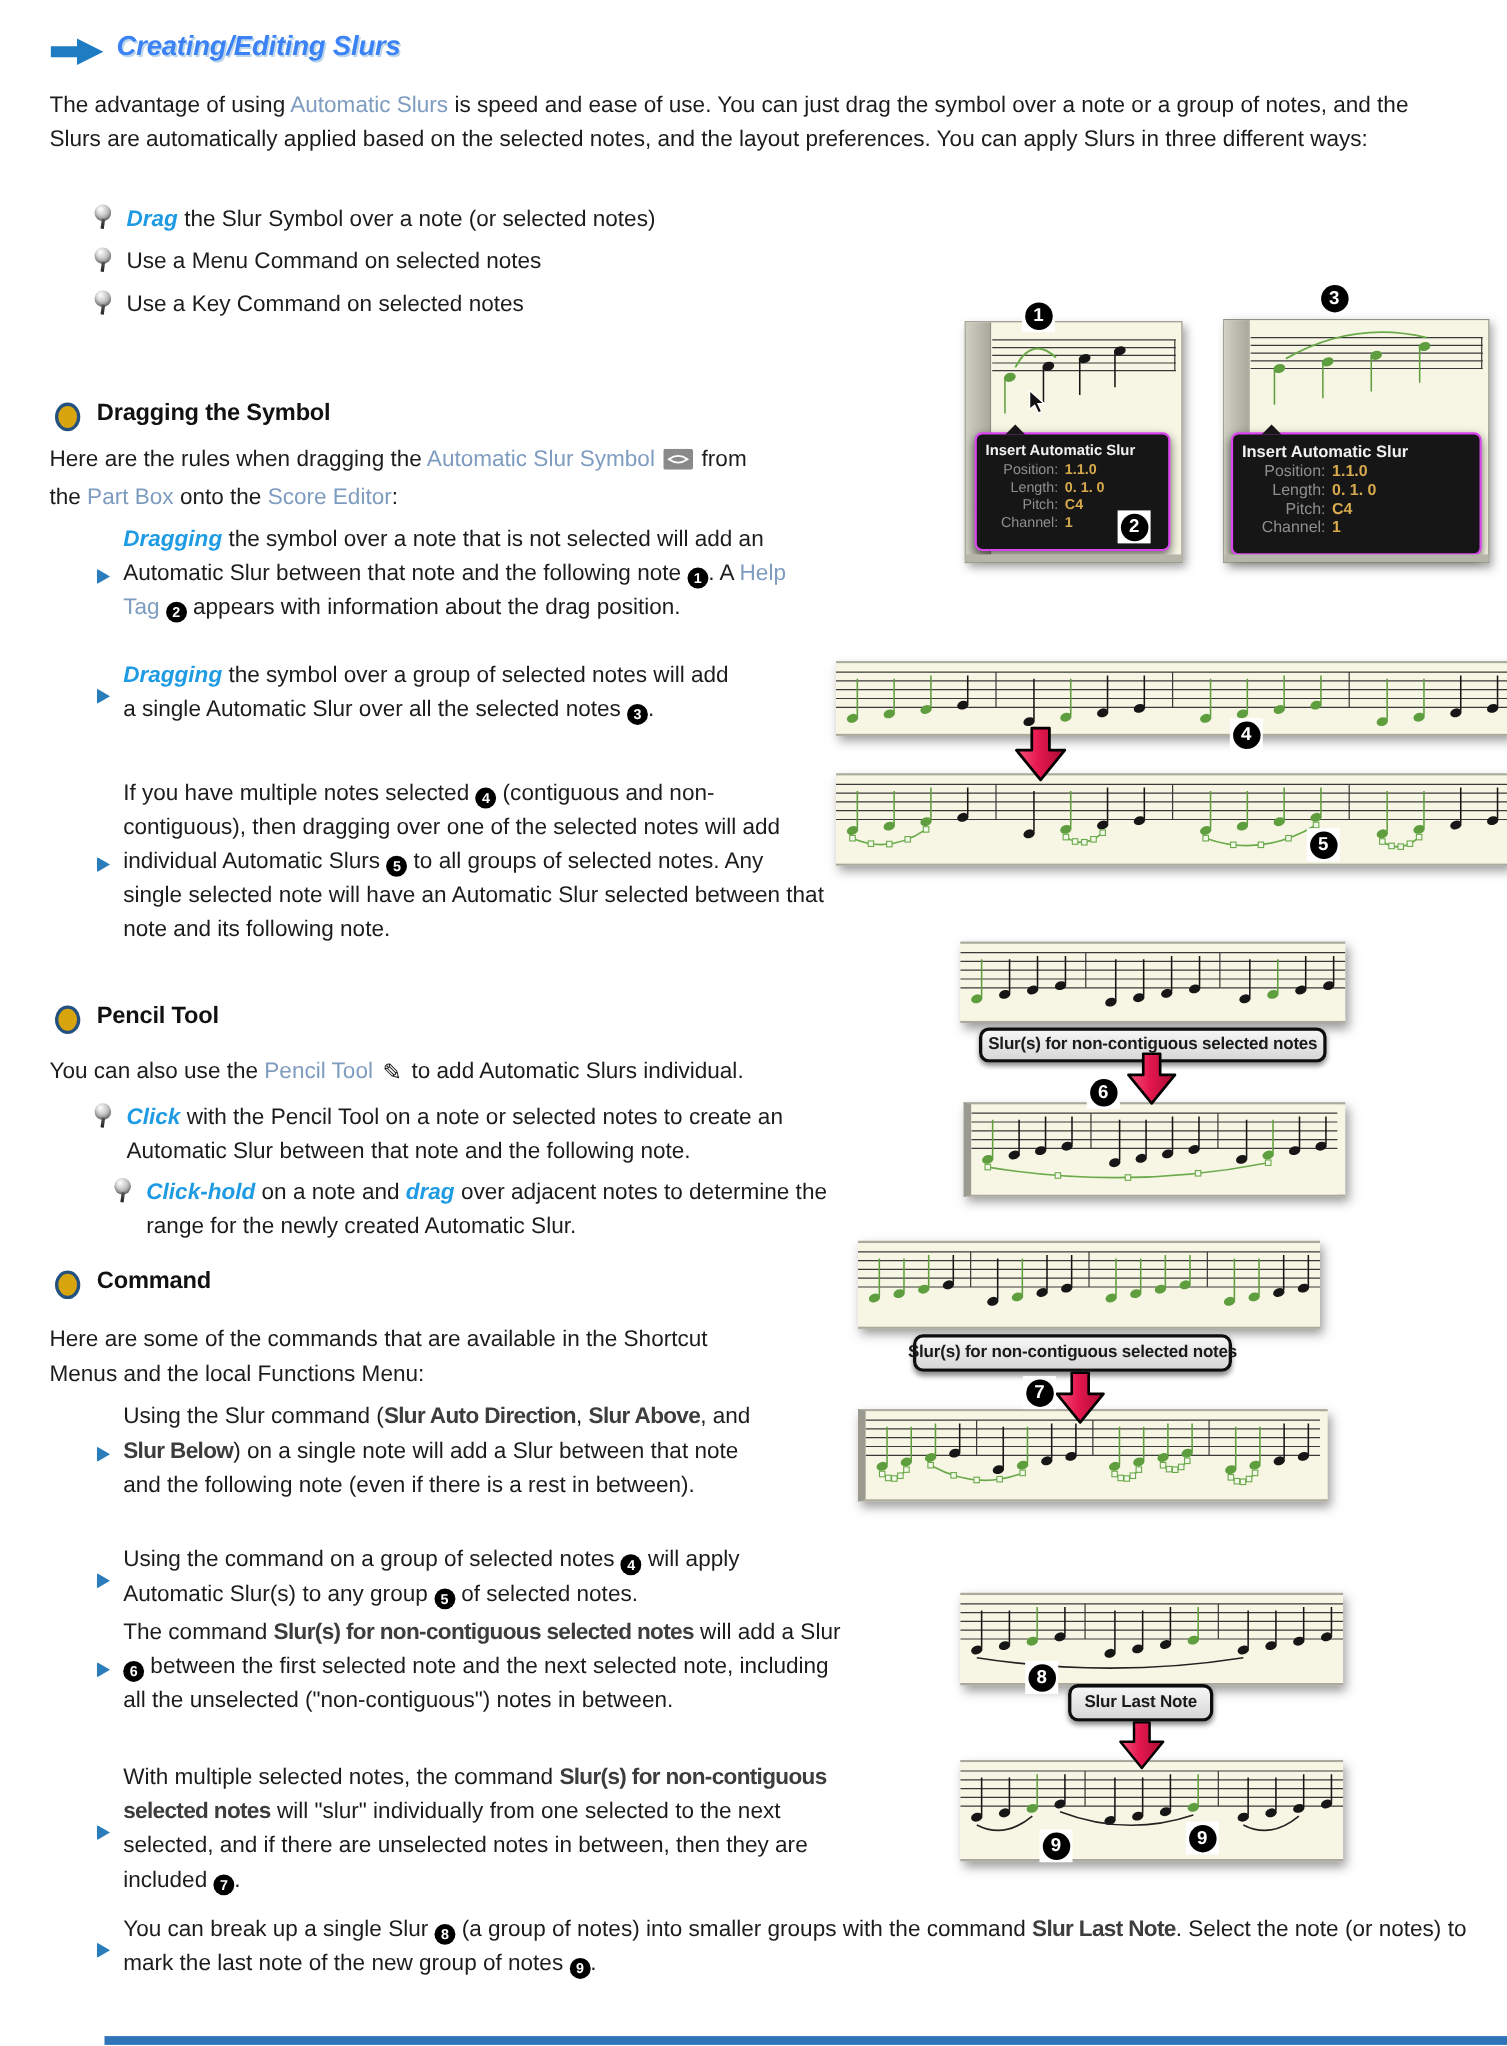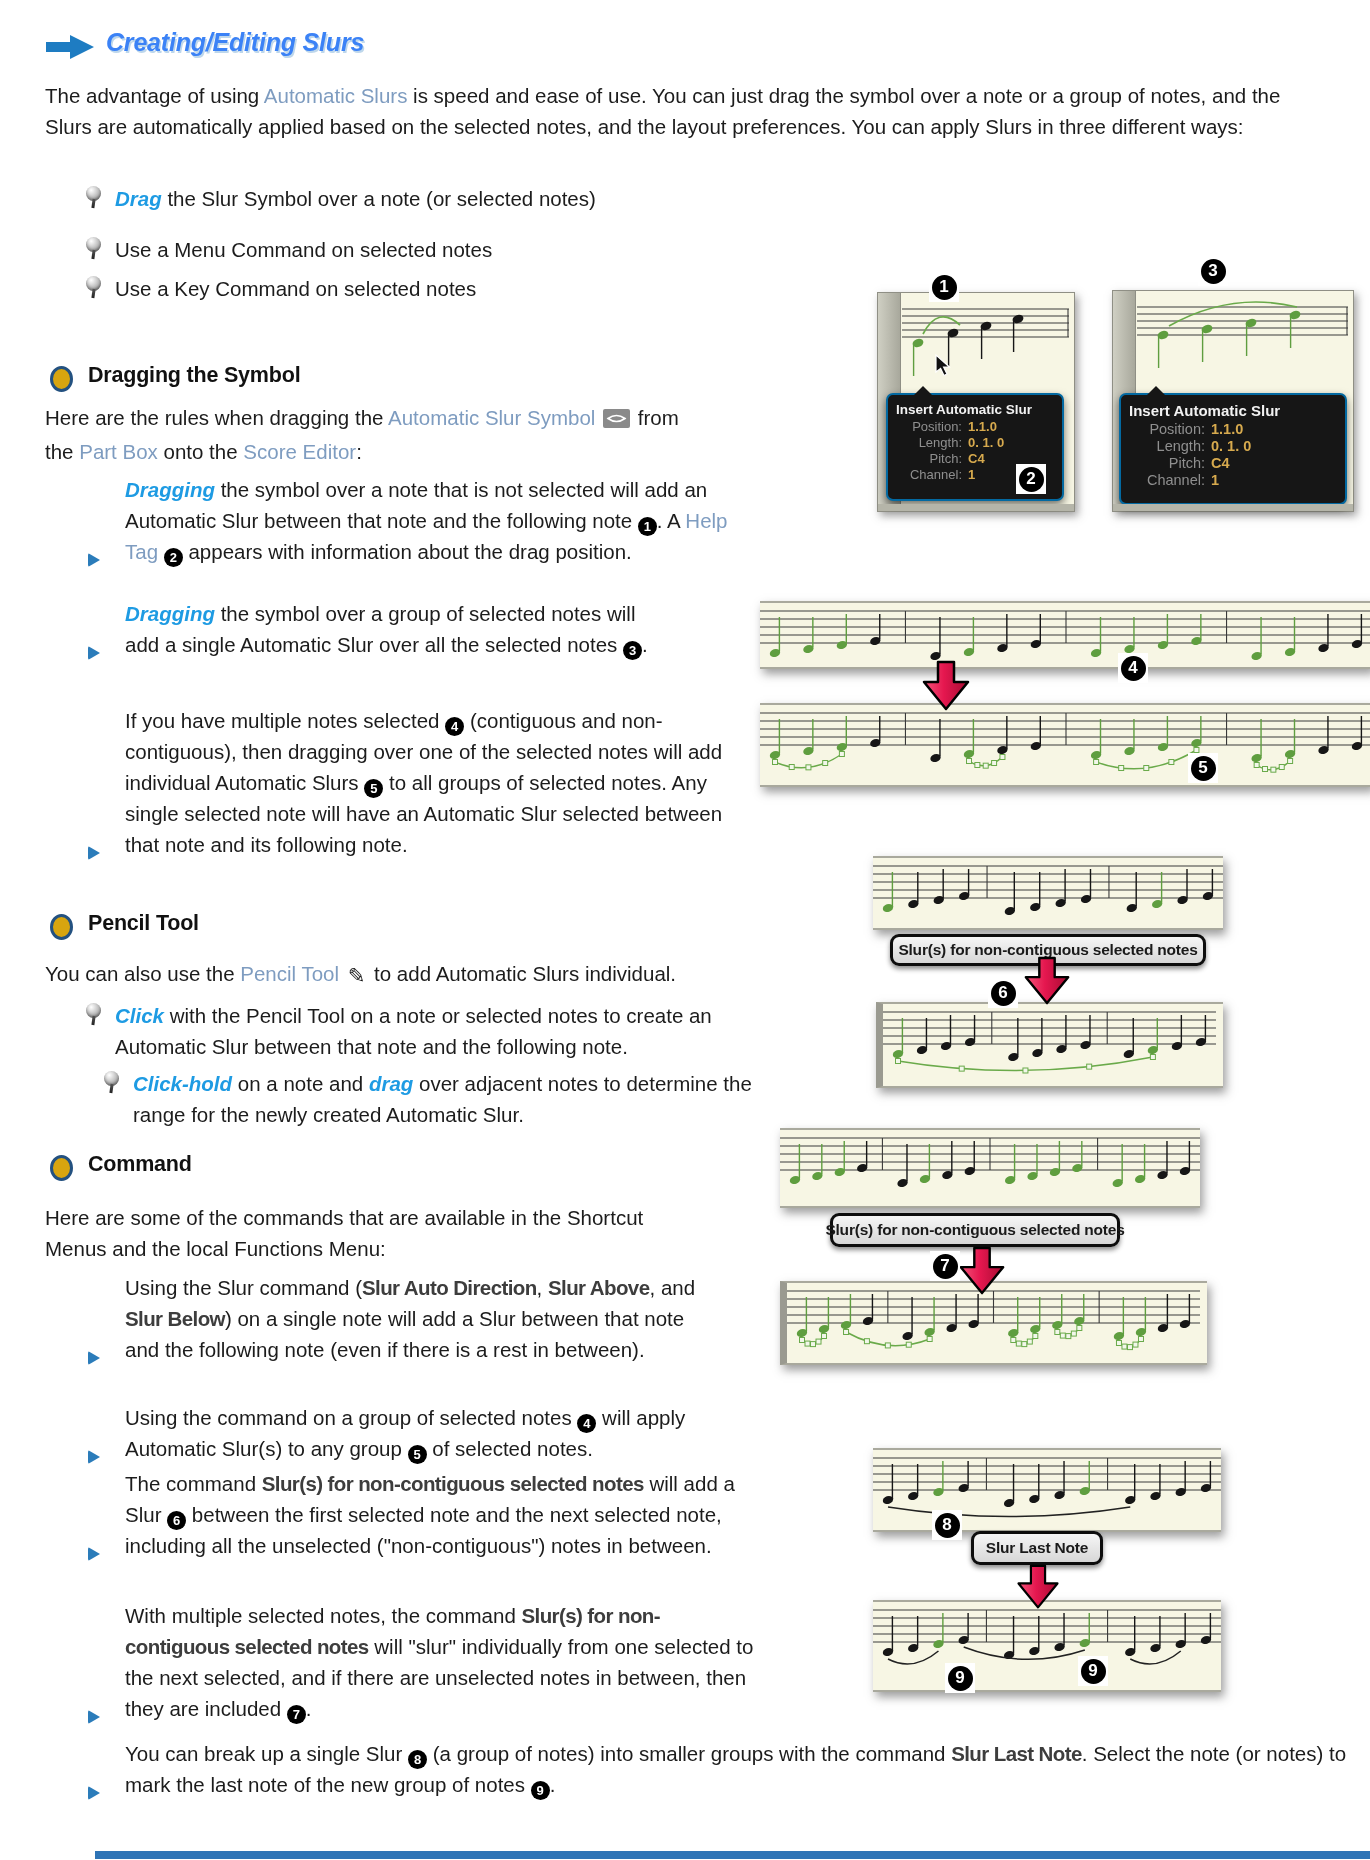"Drag the Slur Symbol over" div.way-row { margin-bottom: 20px -> 8px }
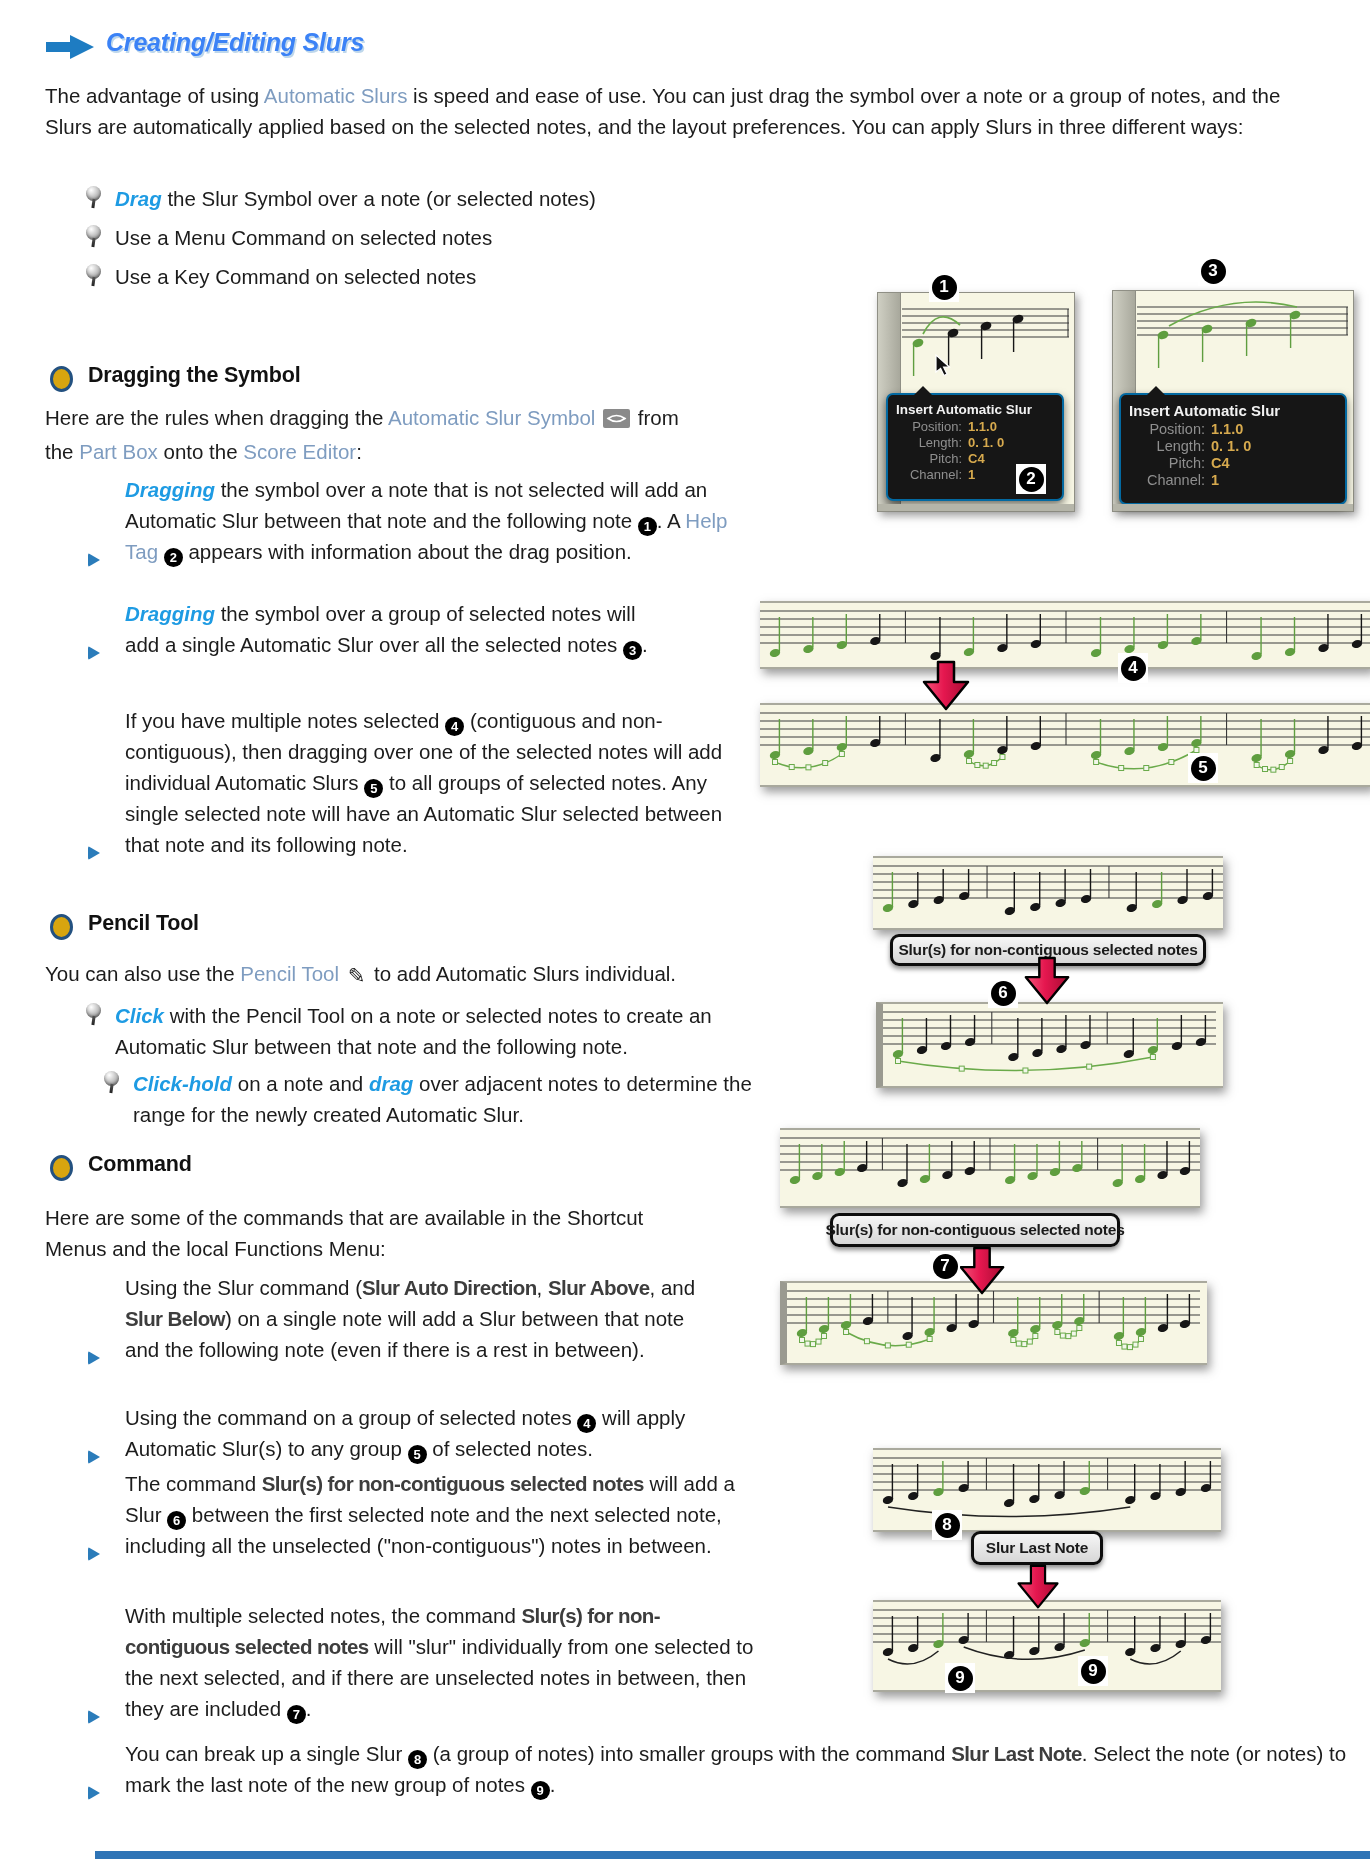"Insert Automatic Slur" .helptag { border: 2px solid #0369a1 -> 2px solid #d946ef }
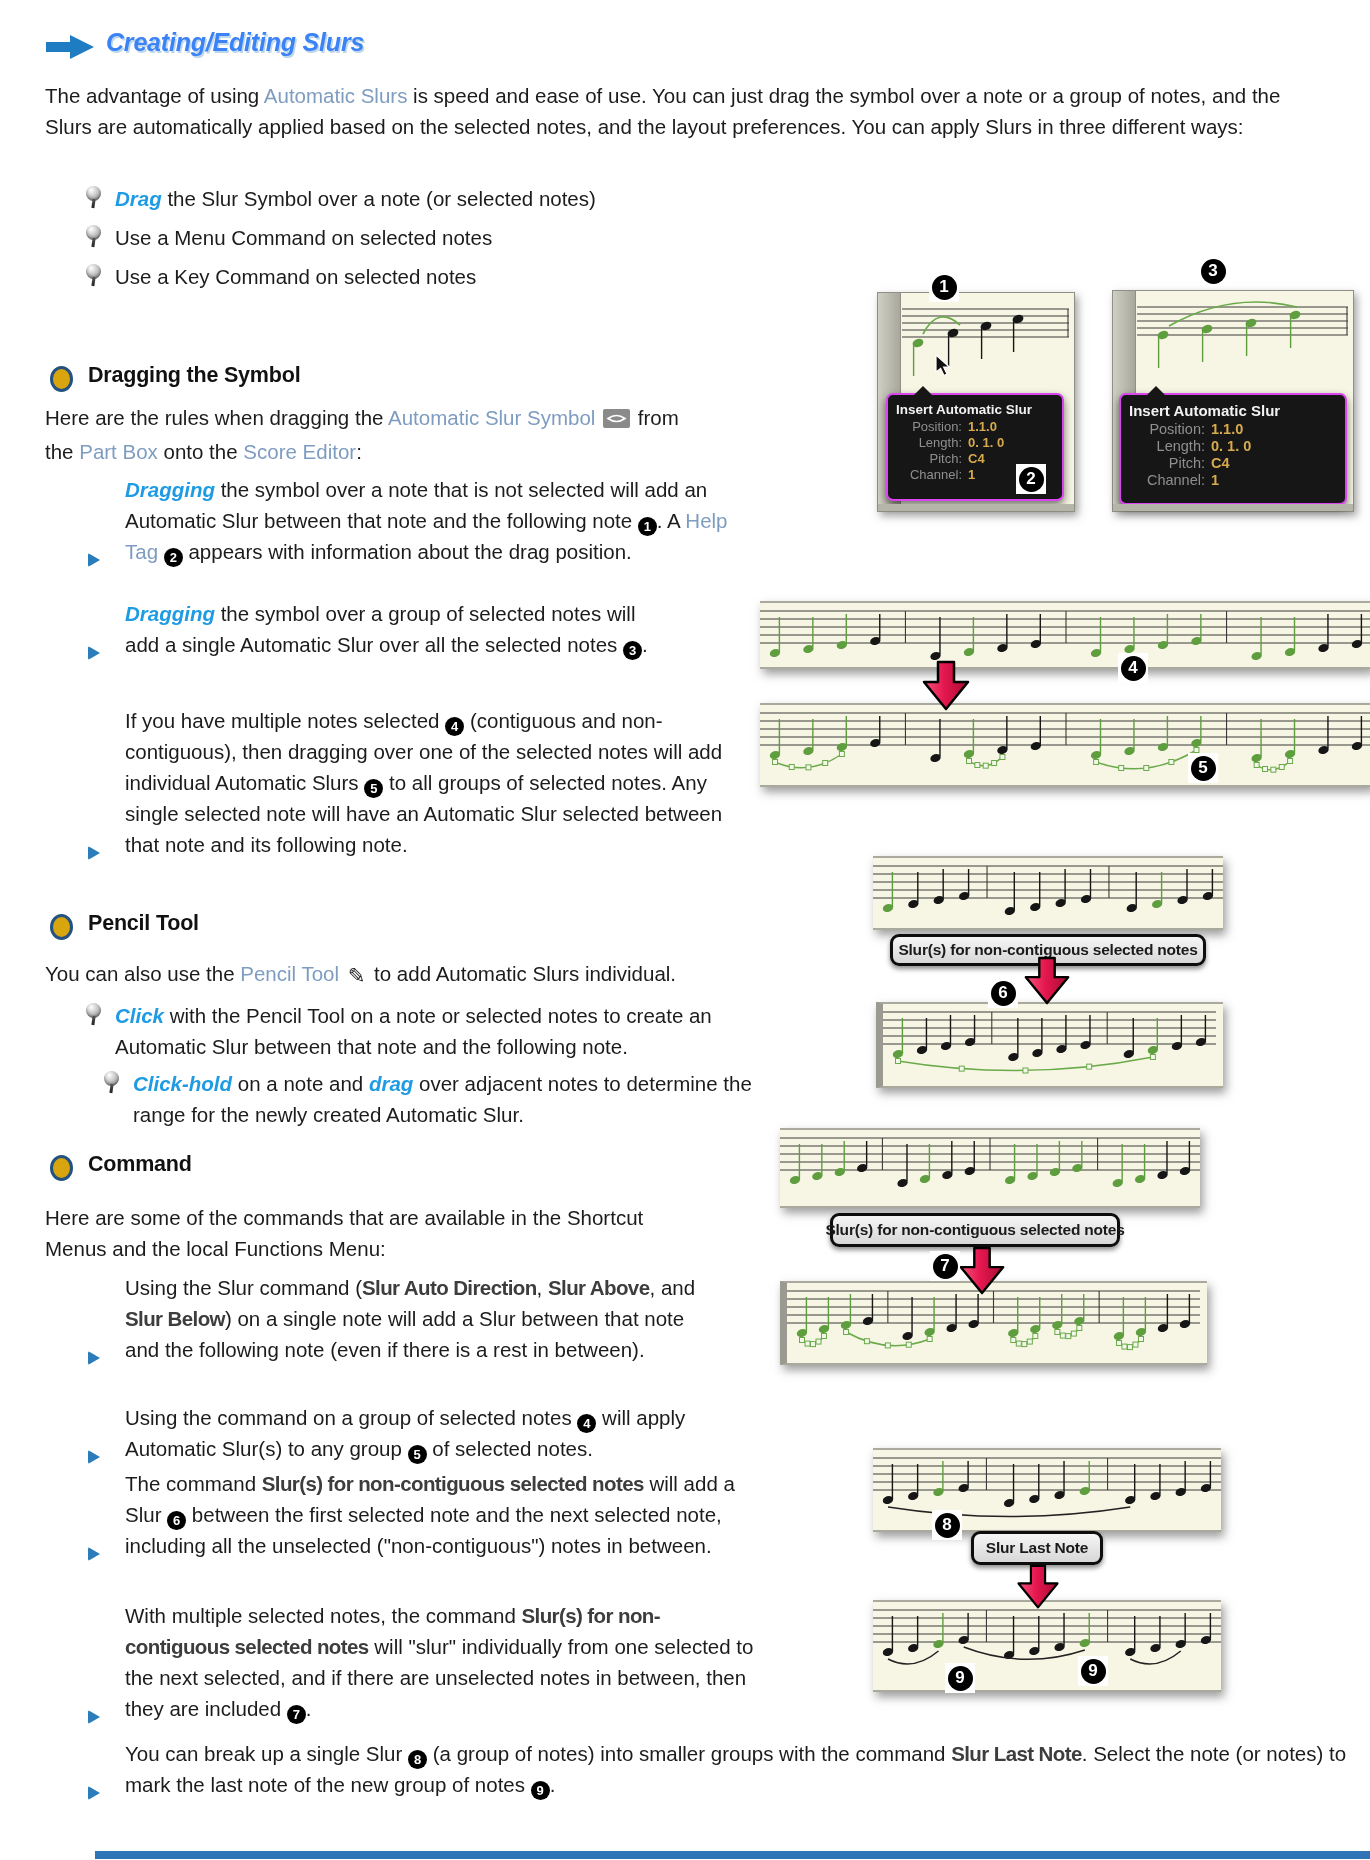"Dragging the symbol over a" .tri-row { align-items: flex-end -> center; gap: 13px -> none }
